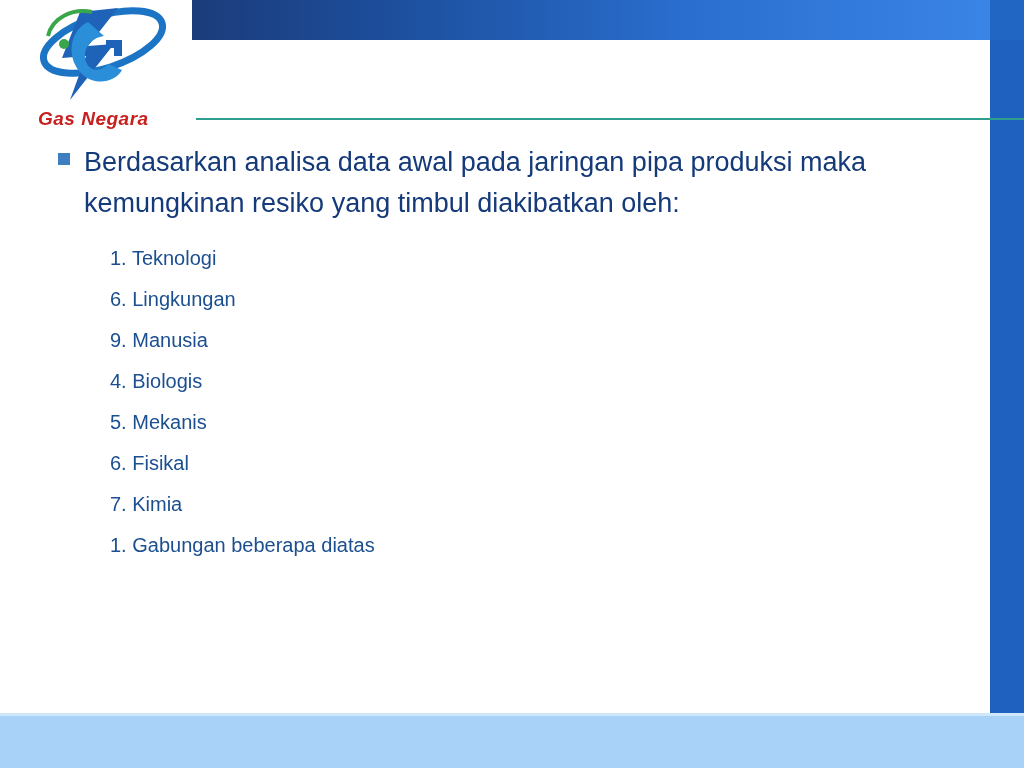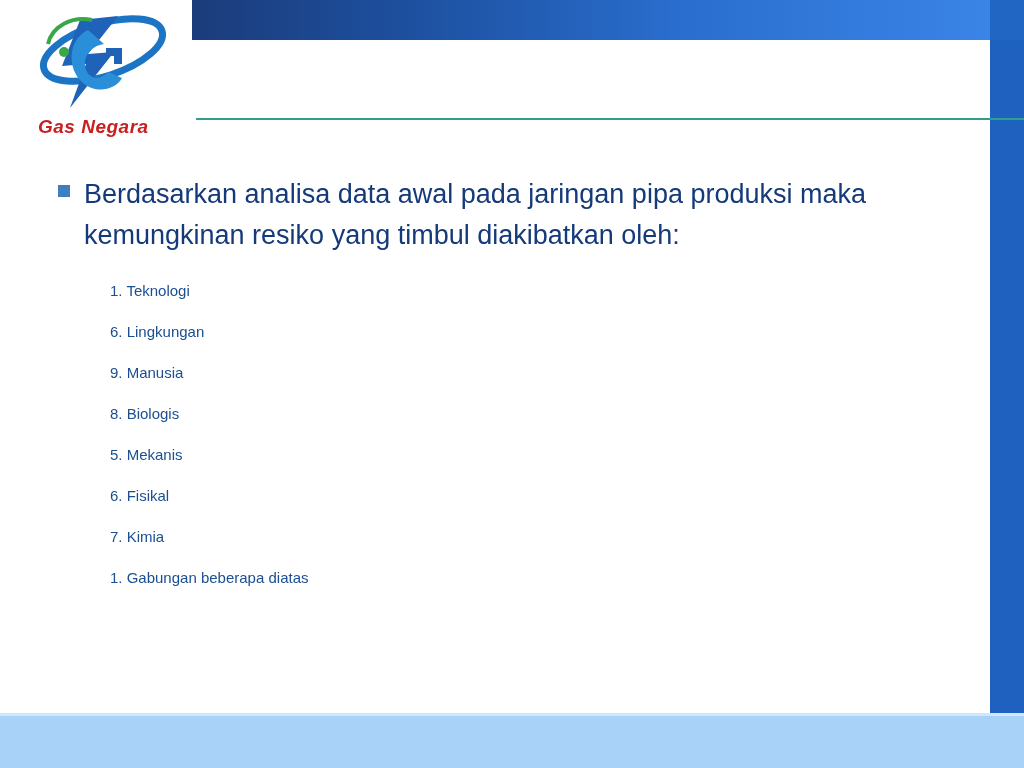"Gas Negara" .logo { top: 8px -> 0 }
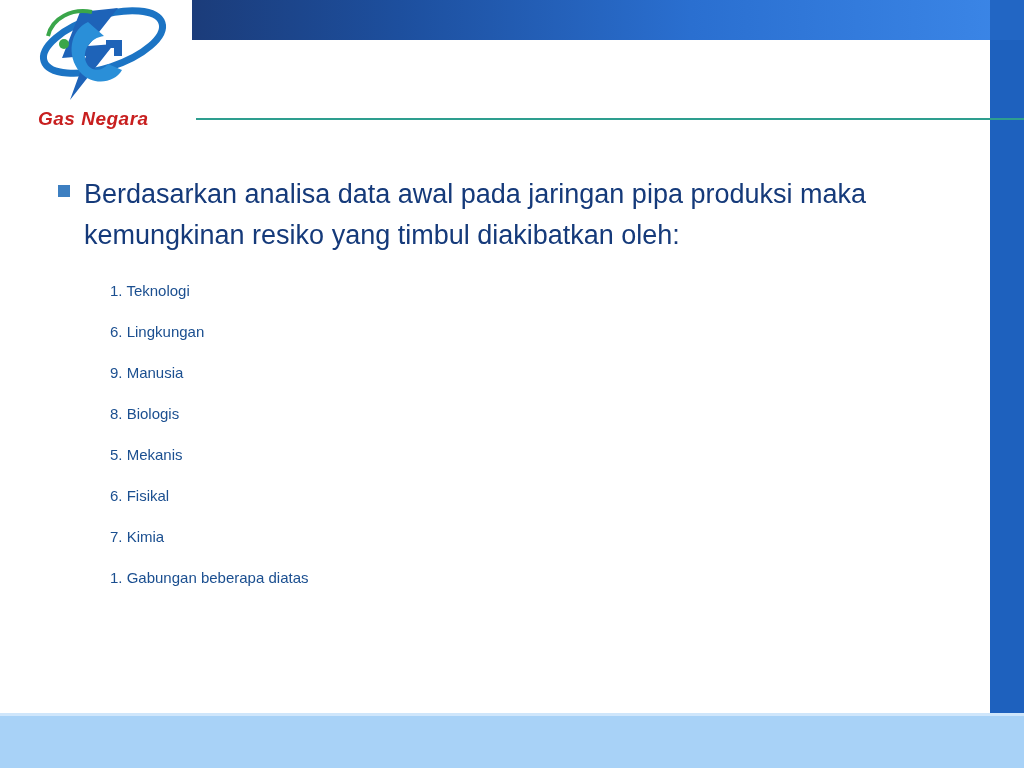"Berdasarkan analisa data awal pada" .content { top: 174px -> 142px }
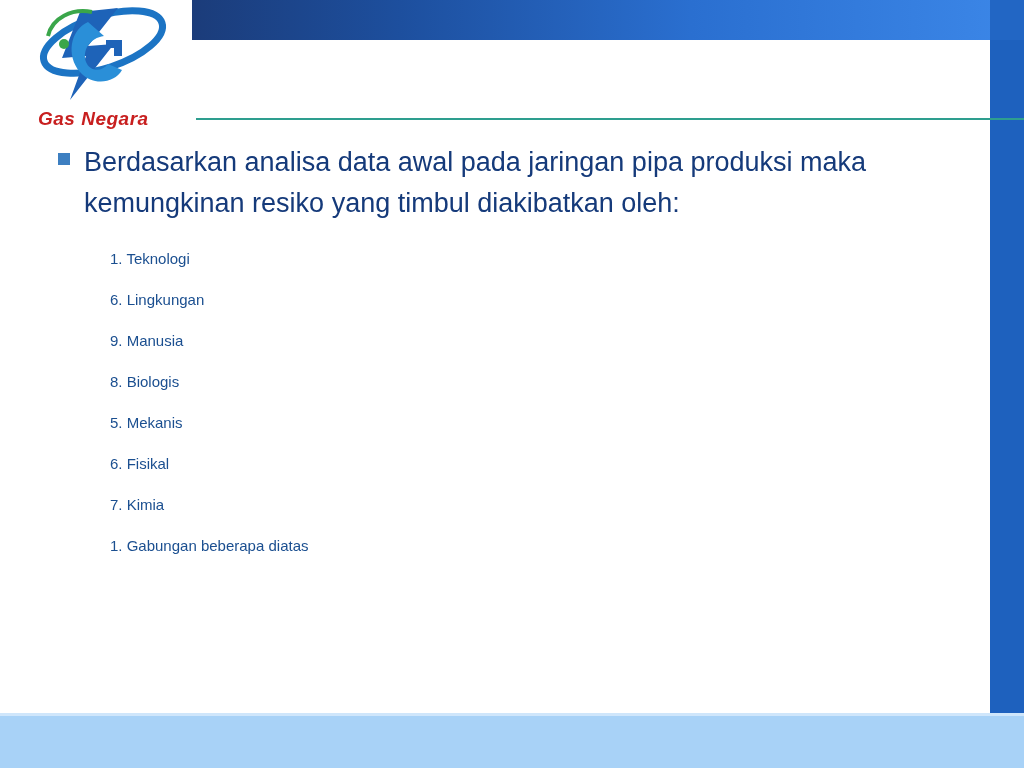"1. Teknologi" .sublist li { font-size: 15px -> 20px }
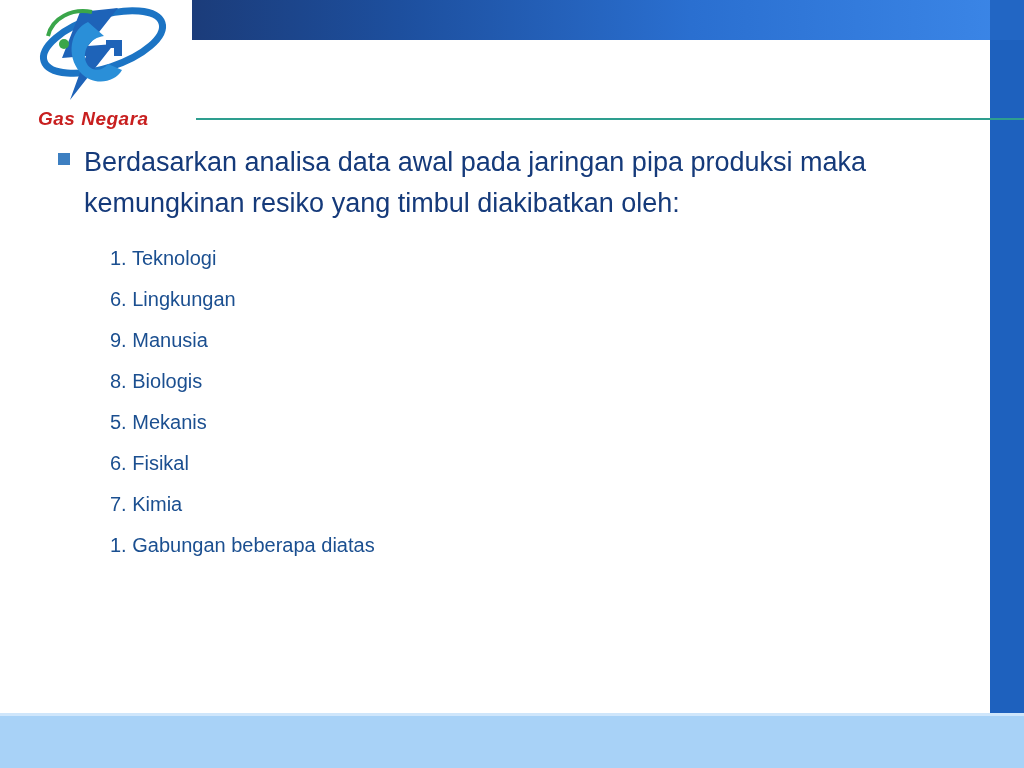"8. Biologis" li { text: 8 -> 4 }
